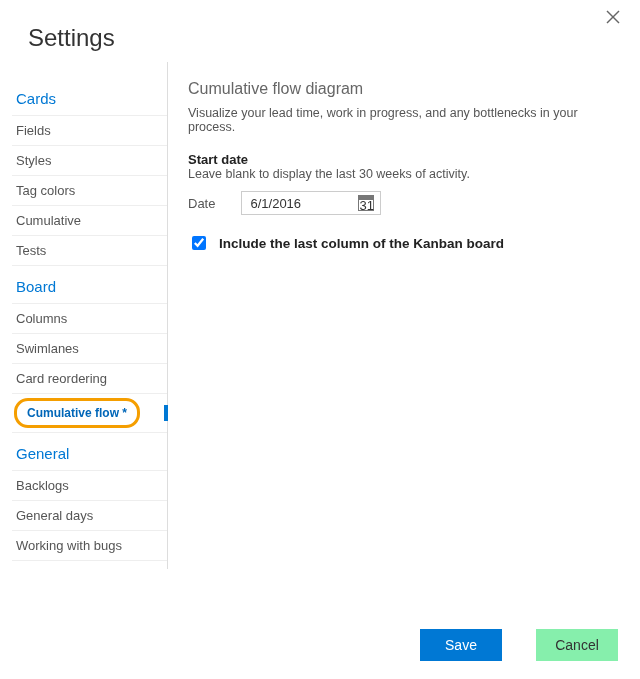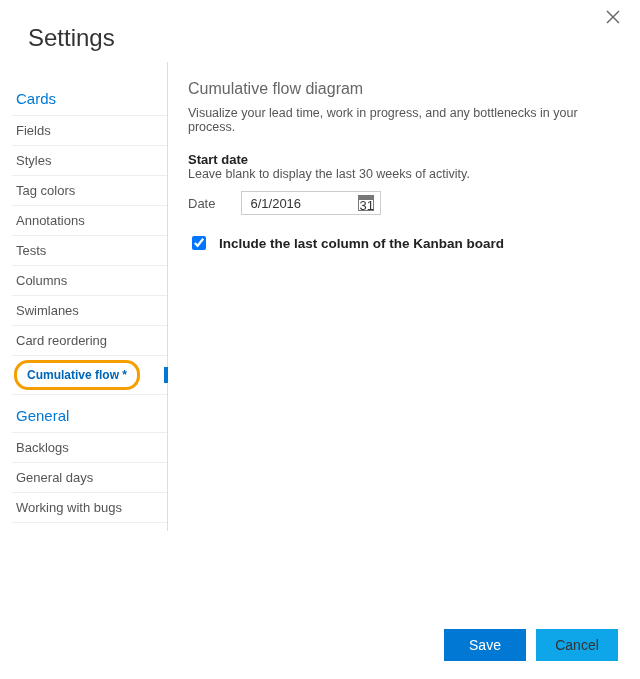"Annotations" div.nav-item { text: Annotations -> Cumulative }
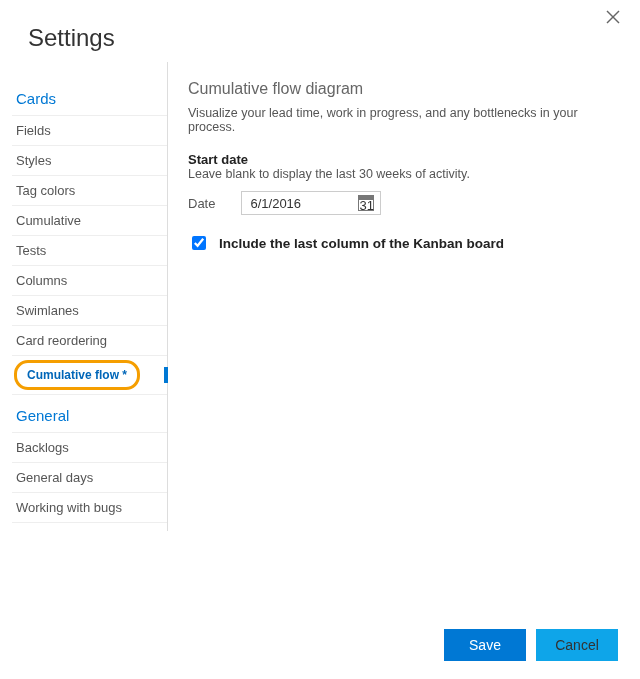"Board" div.section-head { html: none -> <div>Board</div> }
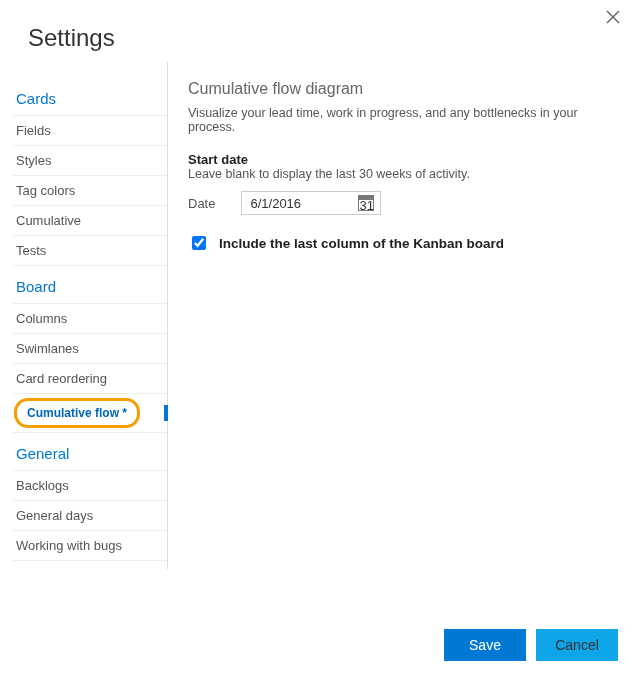"Cancel" .btn-secondary { background: #0ea5e9 -> #86efac; margin-left: none -> 24px }
